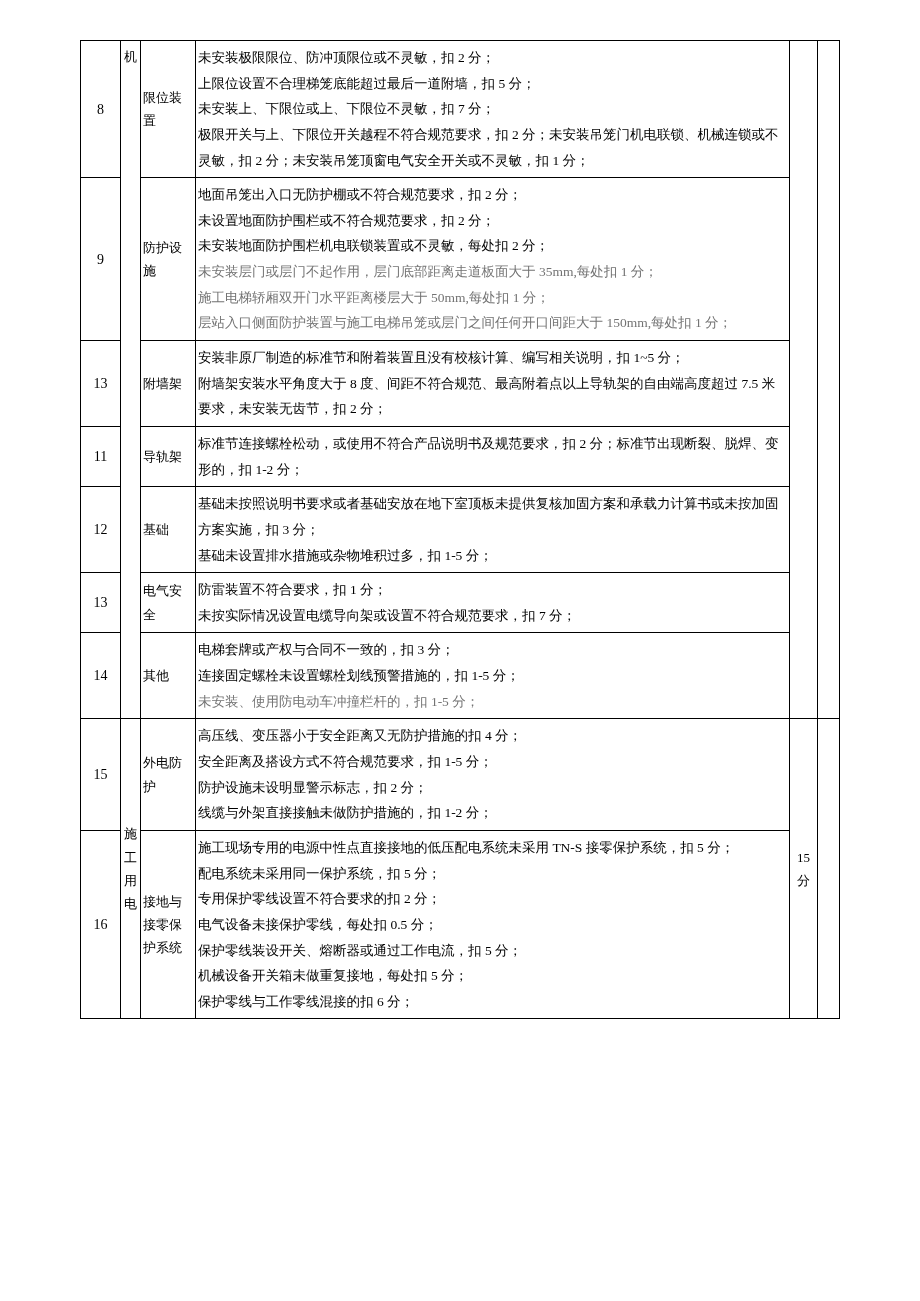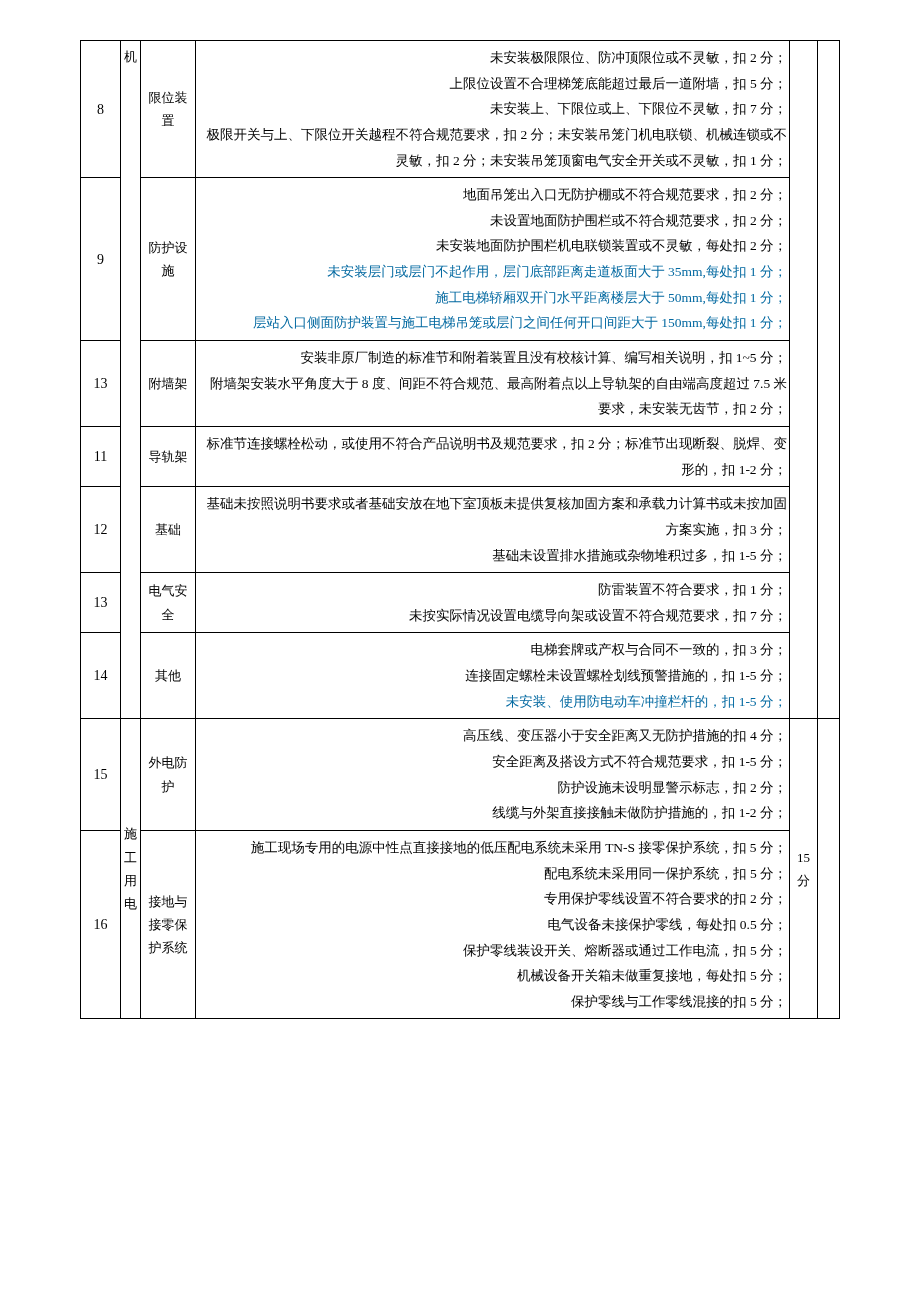"未安装极限限位、防冲顶限位或不灵敏，扣 2 分；" .col-content { text-align: right -> left }
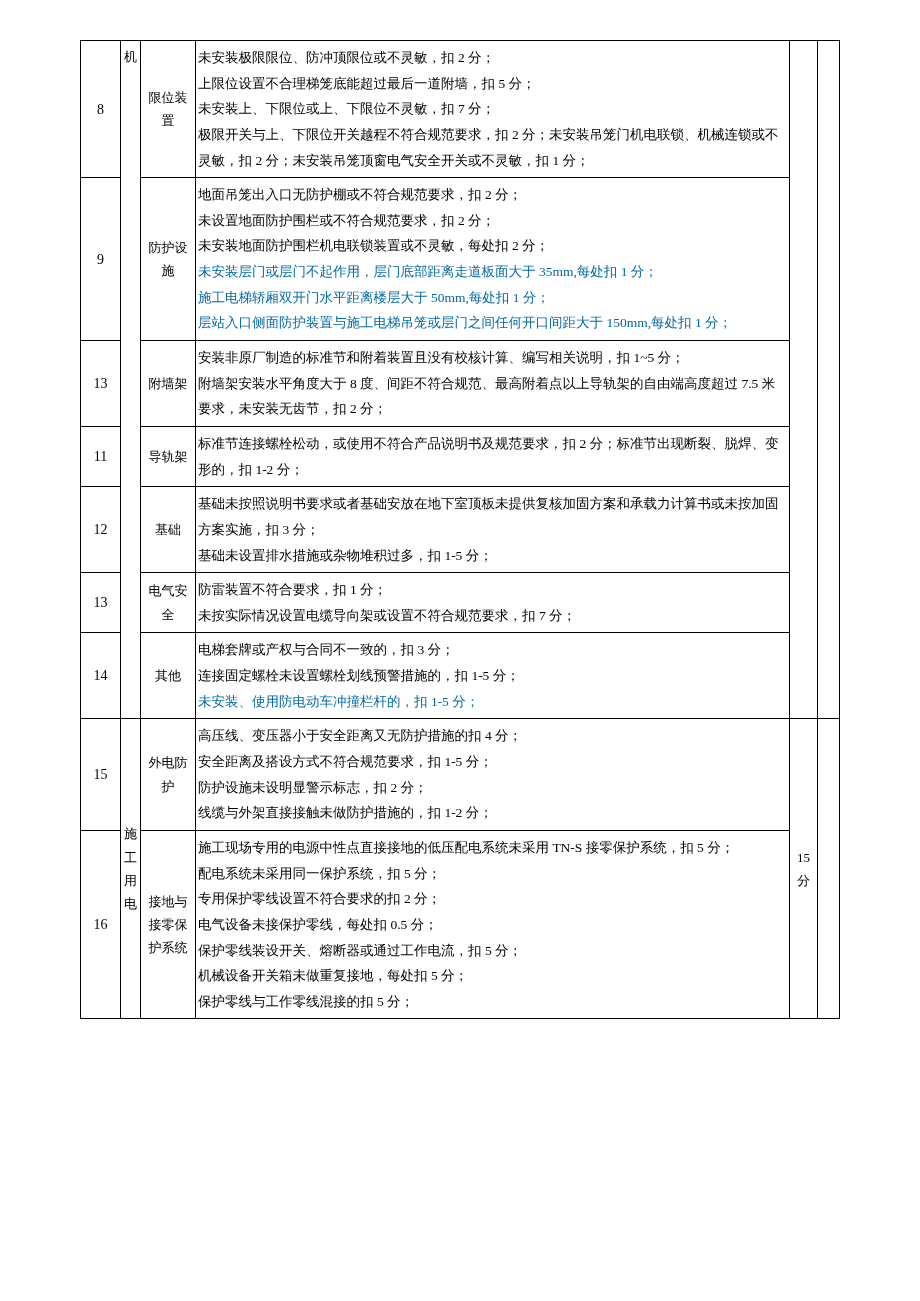"限位装置" .col-item { text-align: center -> left }
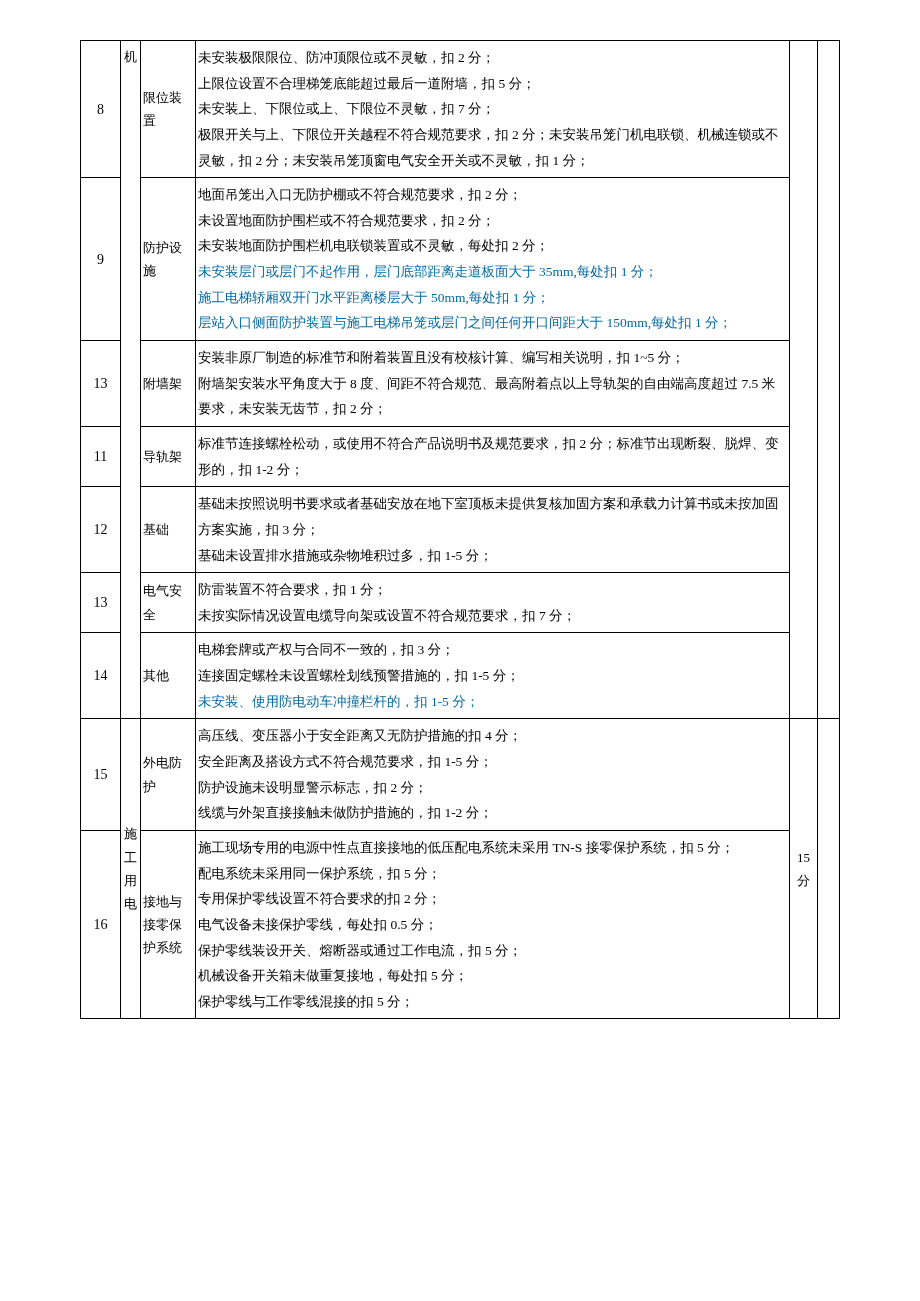"未安装层门或层门不起作用，层门底部距离走道板面大于 35mm,每处扣 1 分；" .highlight { color: #0369a1 -> #737373 }
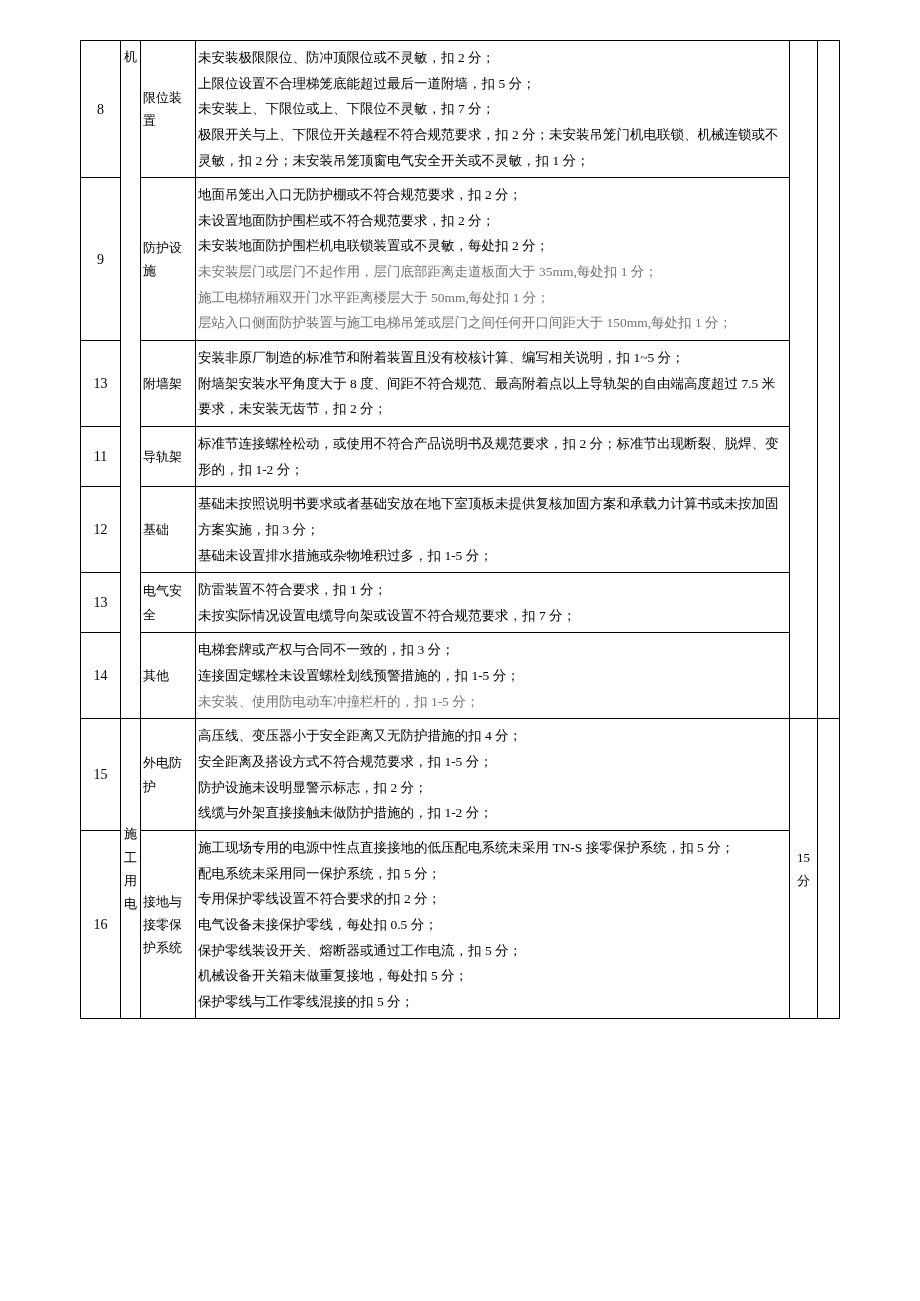"保护零线与工作零线混接的扣 5 分；" span.content-line { text: 5 -> 6 }
